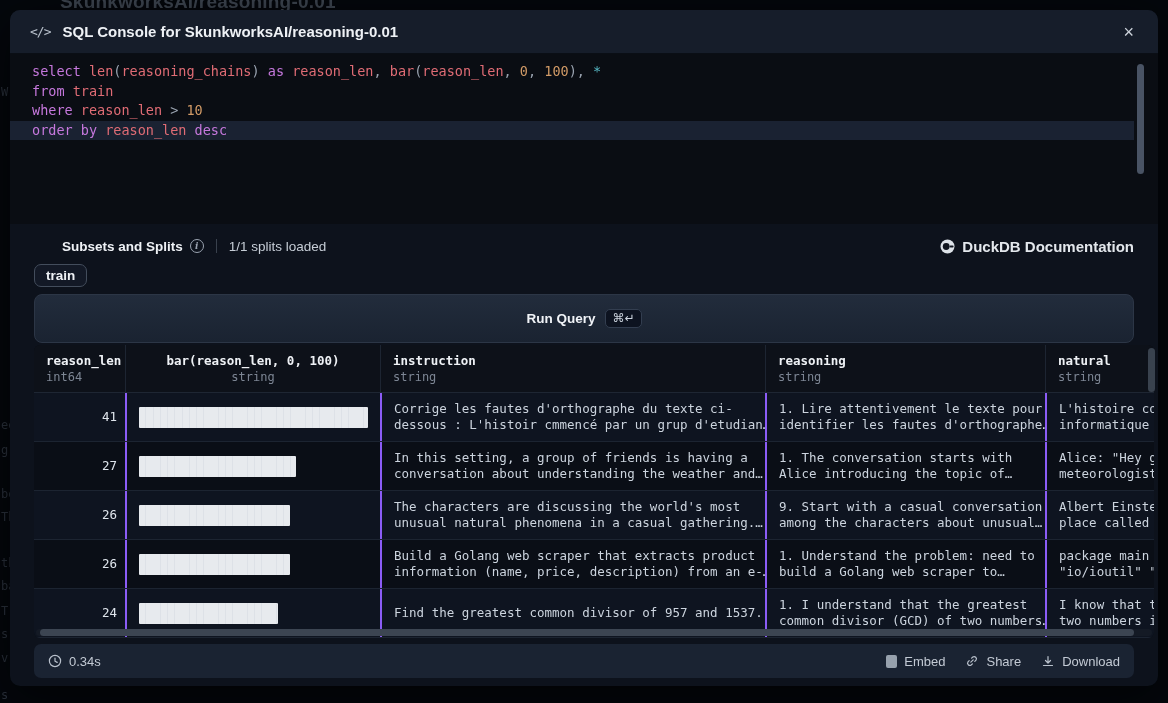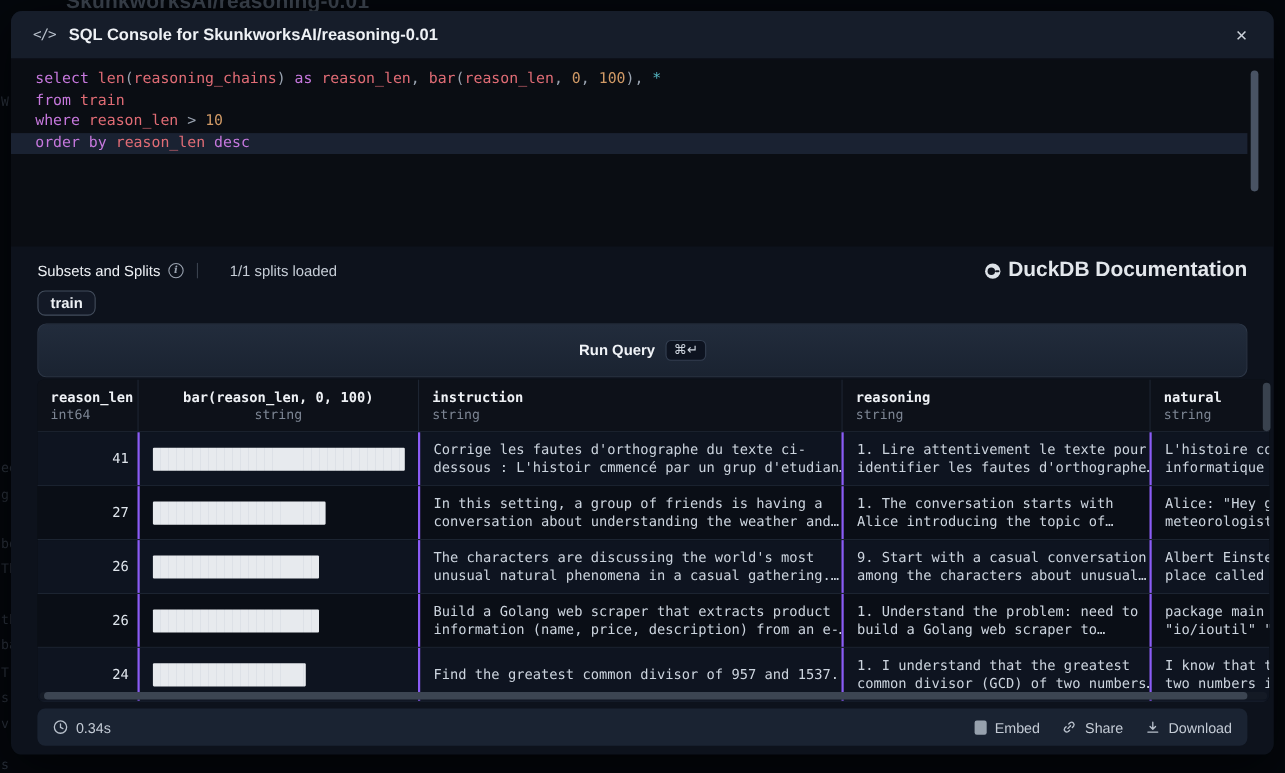"Subsets and Splits" .splits-title { font-weight: 400 -> 700; margin-left: none -> 28px }
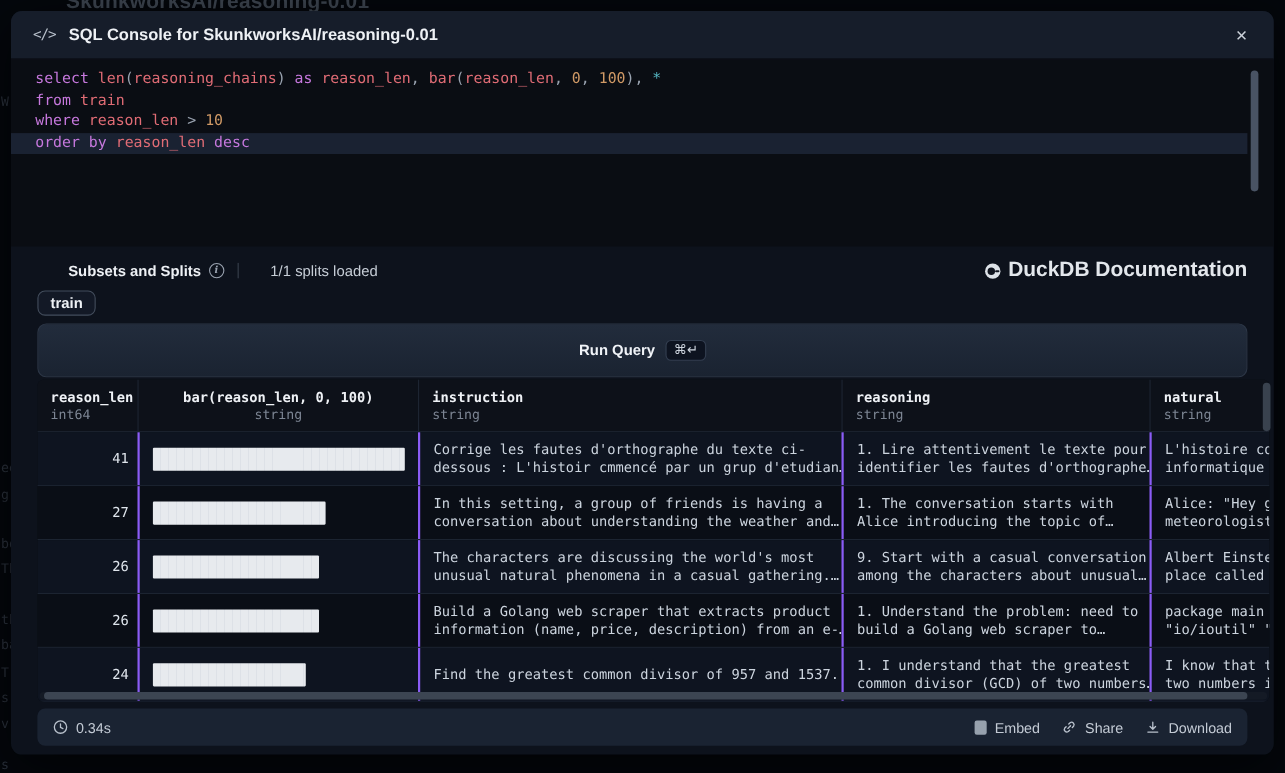"1/1 splits loaded" .splits-status { margin-left: 17px -> none }
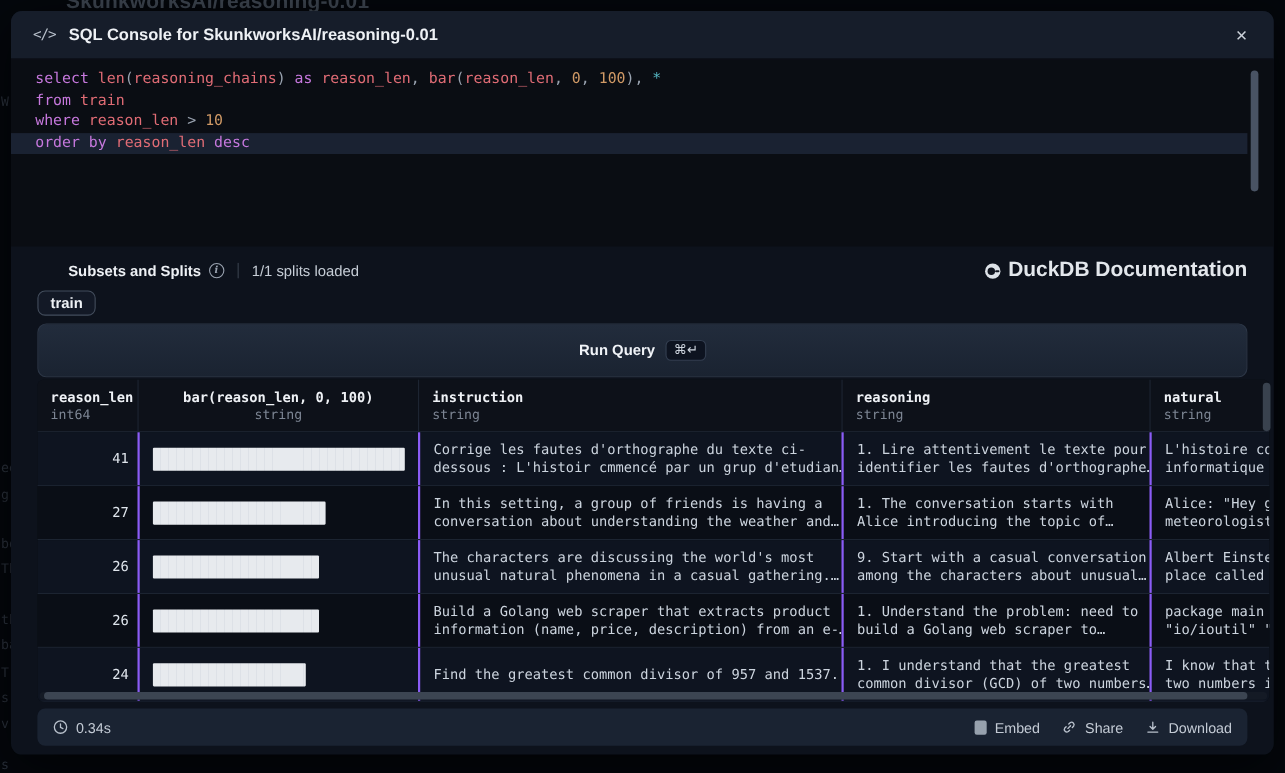"DuckDB Documentation" .doc-link { font-size: 19px -> 15px }
